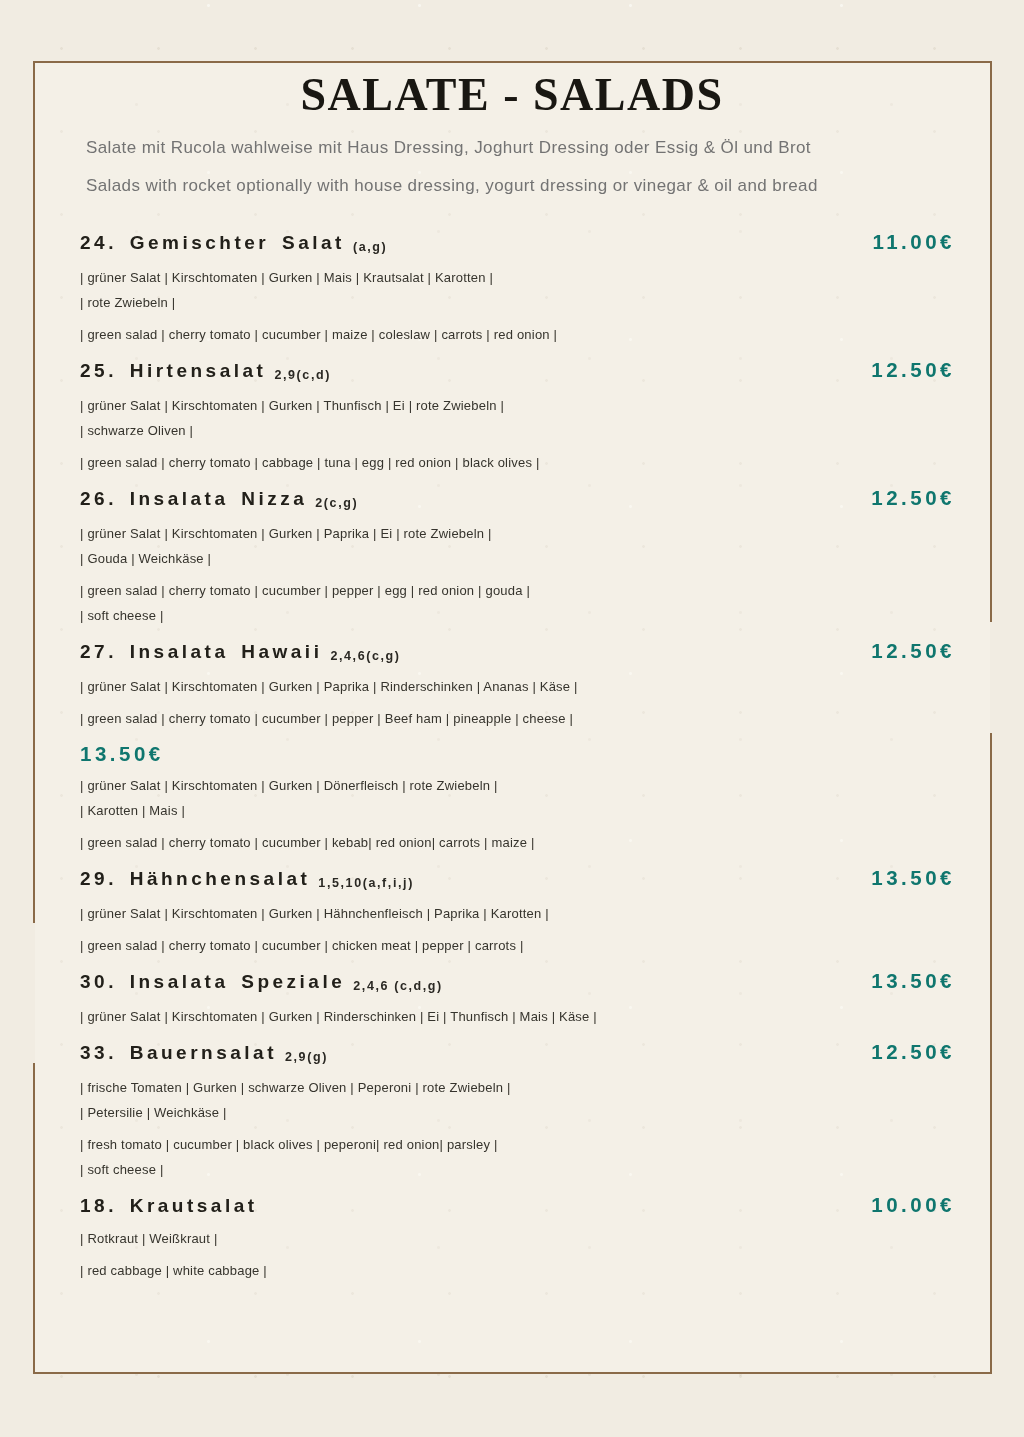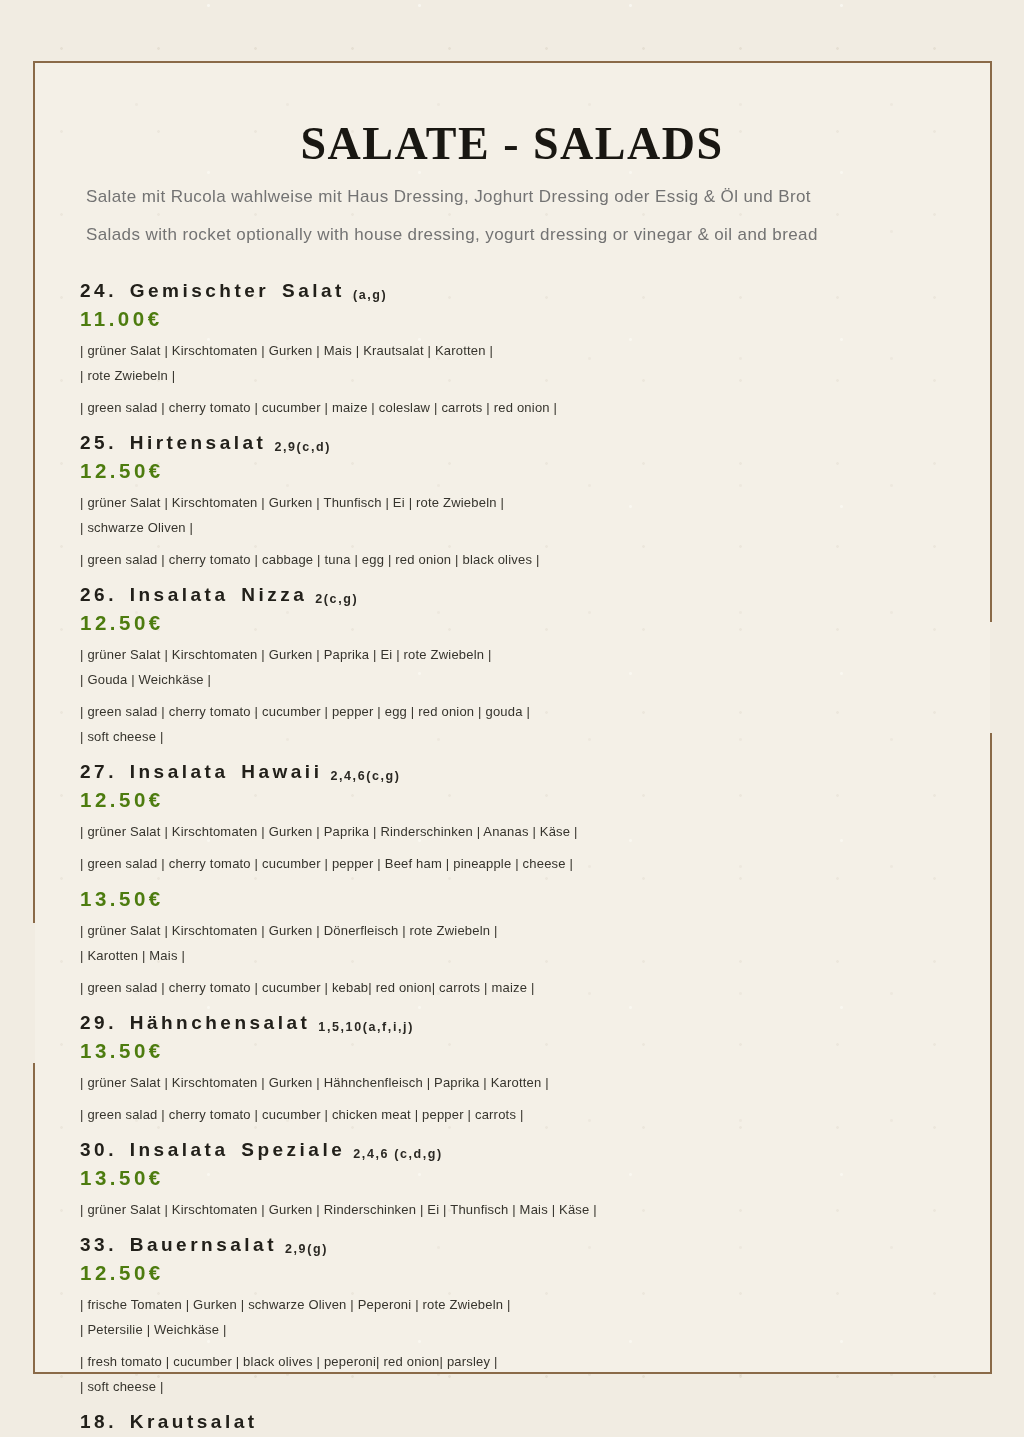"SALATE - SALADS" .page-title { padding-top: 119px -> 70px }
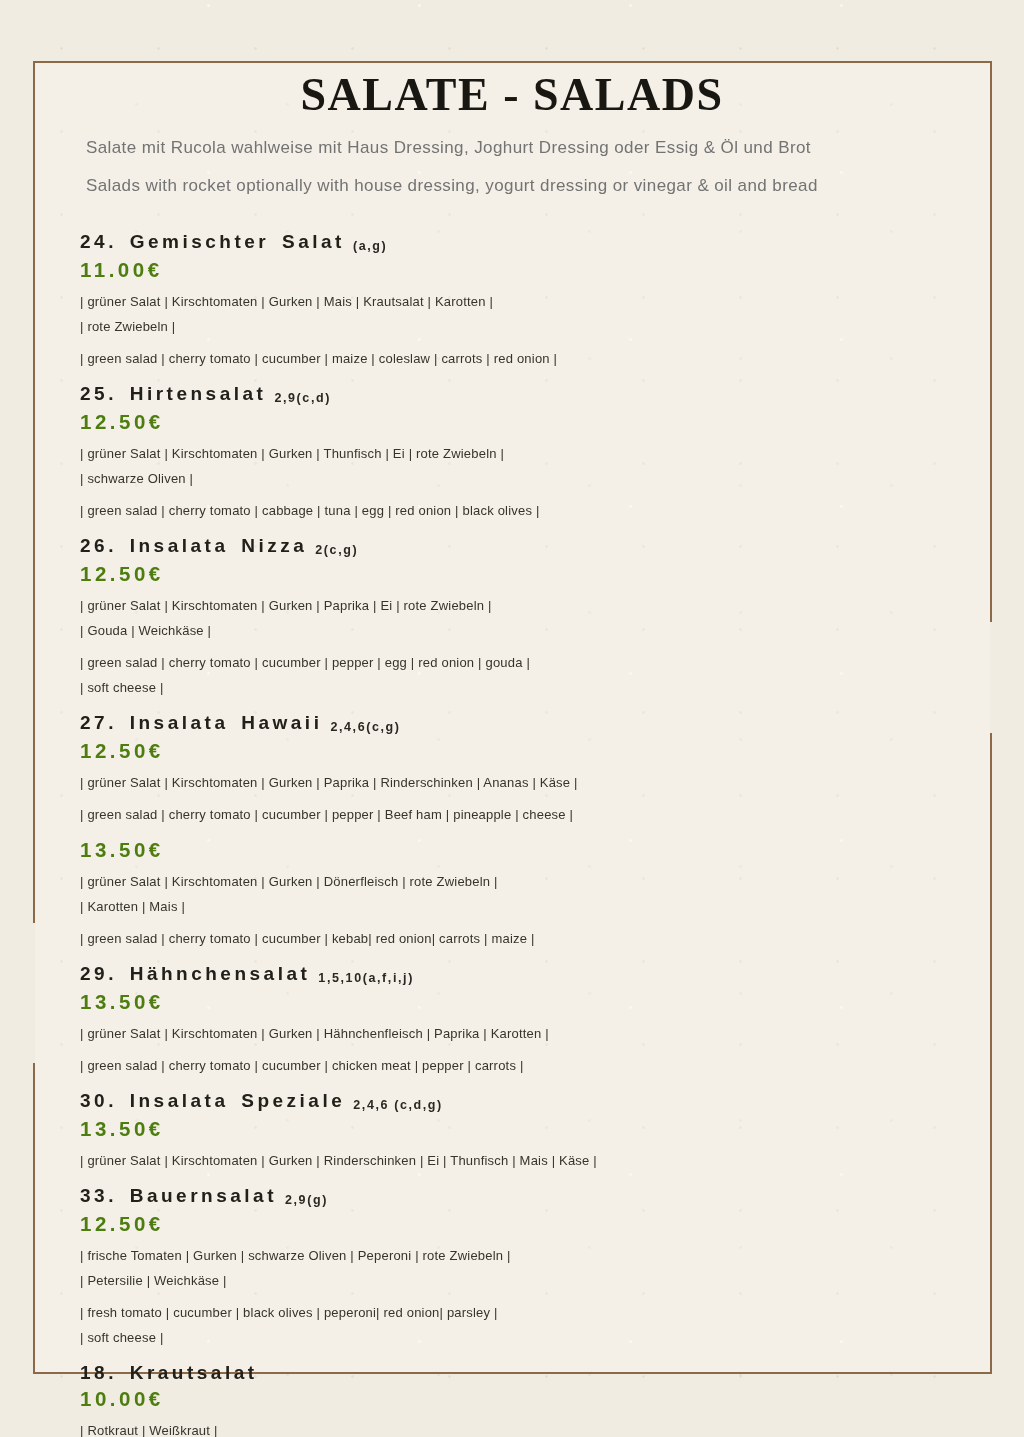"24. Gemischter Salat (a,g)" .item-header { flex-direction: column -> none }
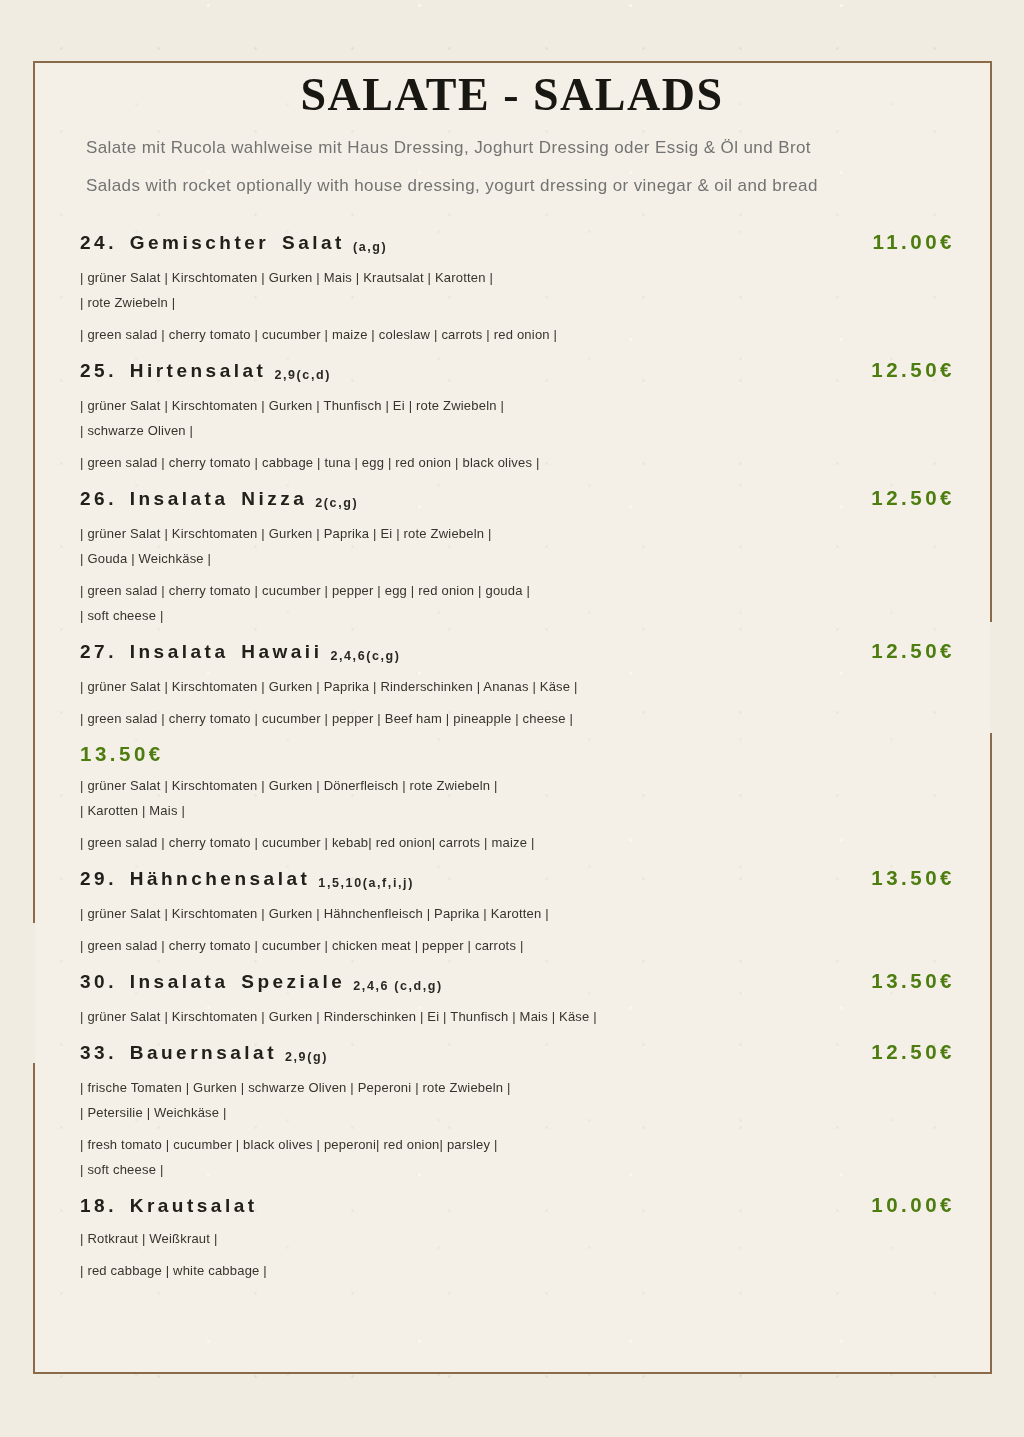"11.00€" .item-price { color: #4d7c0f -> #0f766e }
